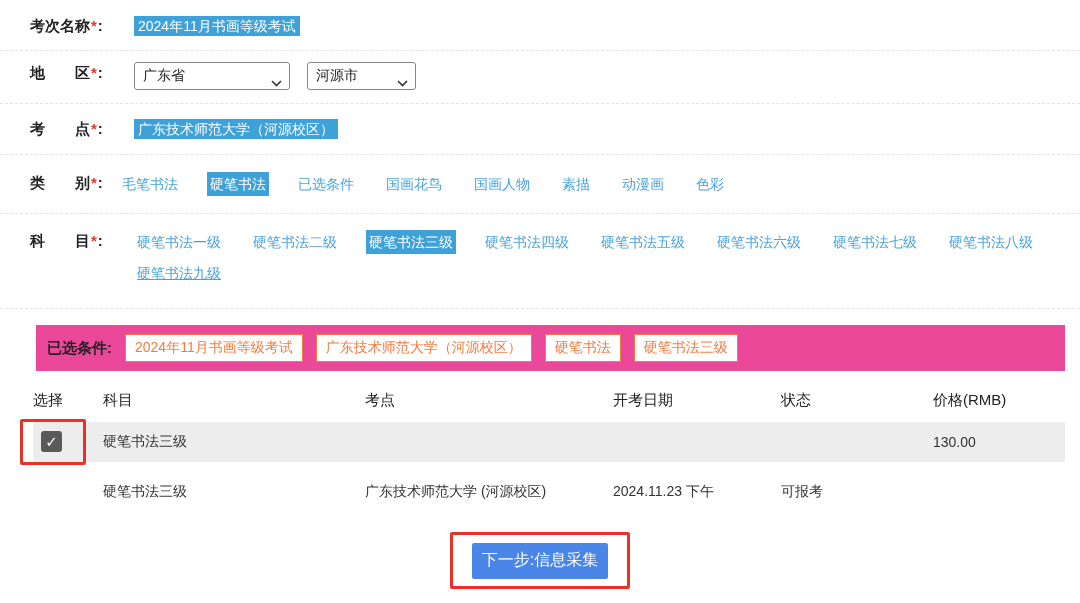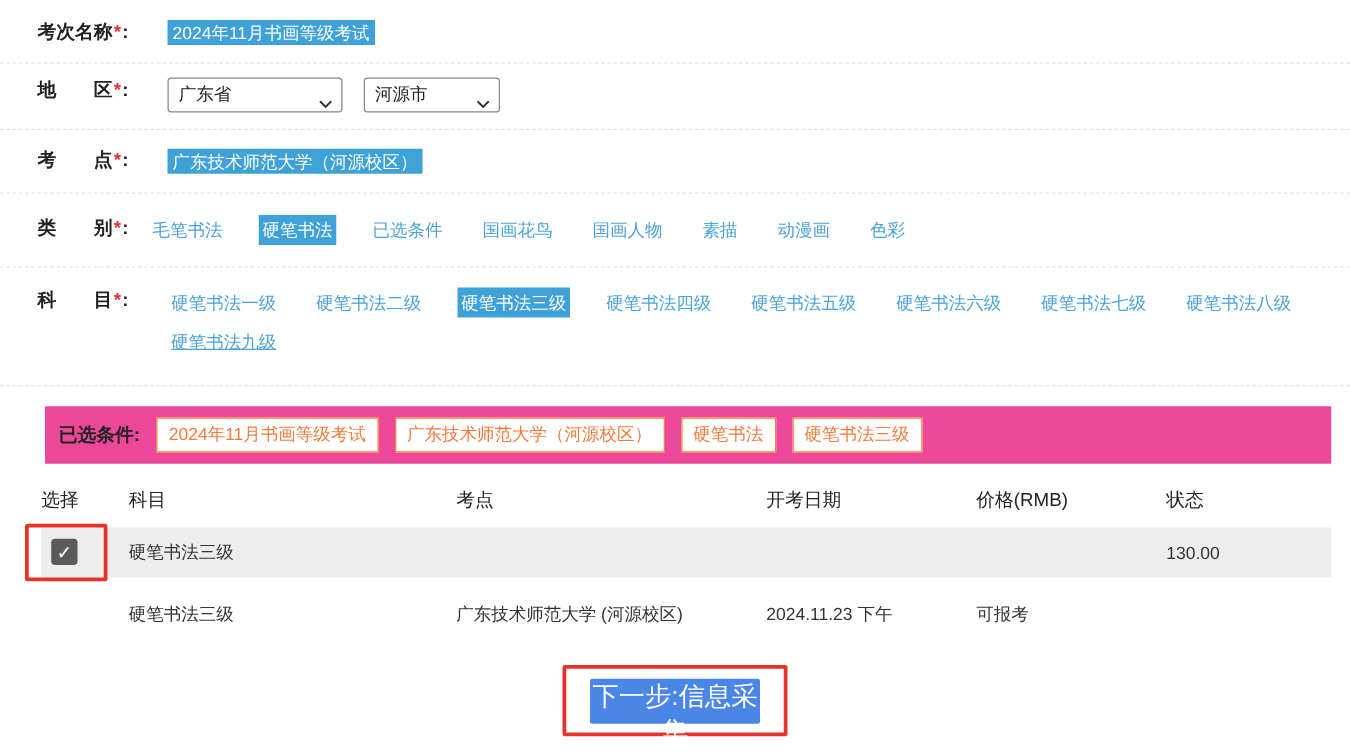"广东省" .select.province { width: 140px -> 156px }
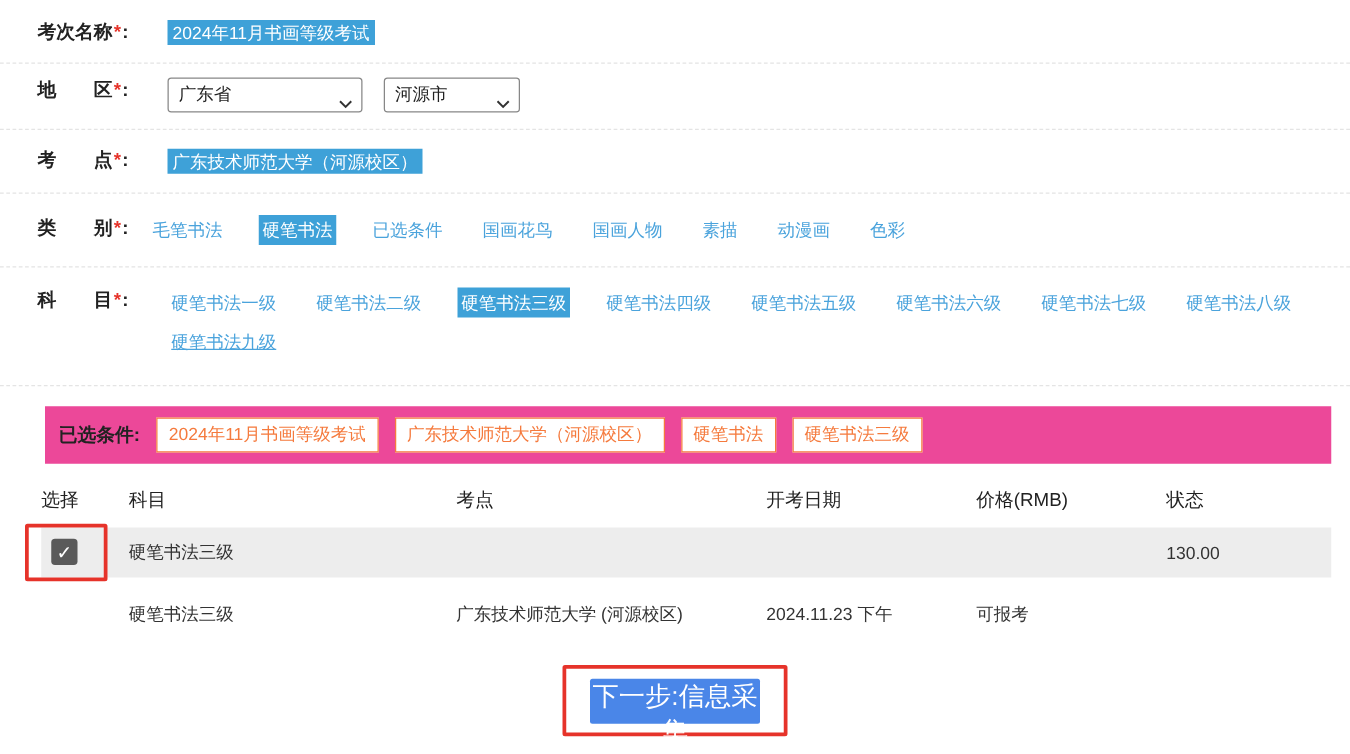"价格(RMB)" div { order: before "状态" -> after "状态" }
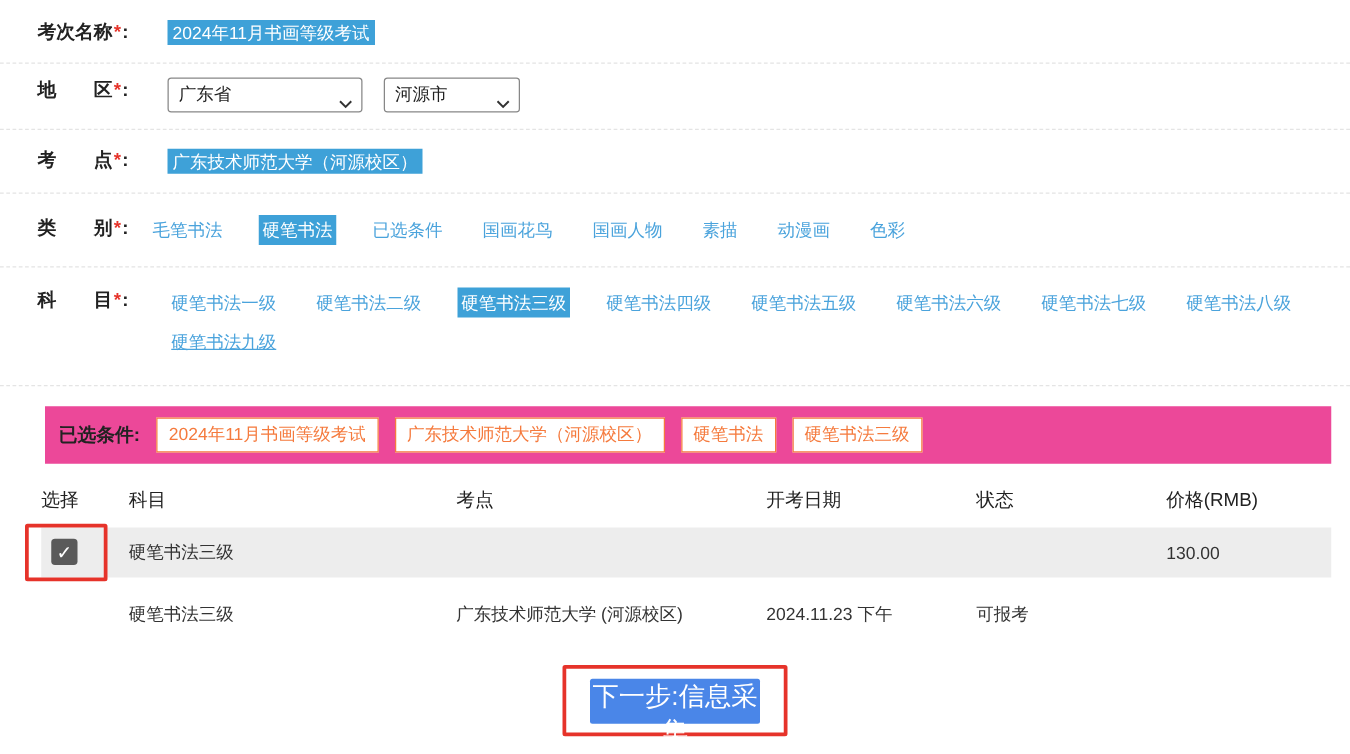"下一步:信息采集" .next-btn { font-size: 21px -> 16px }
